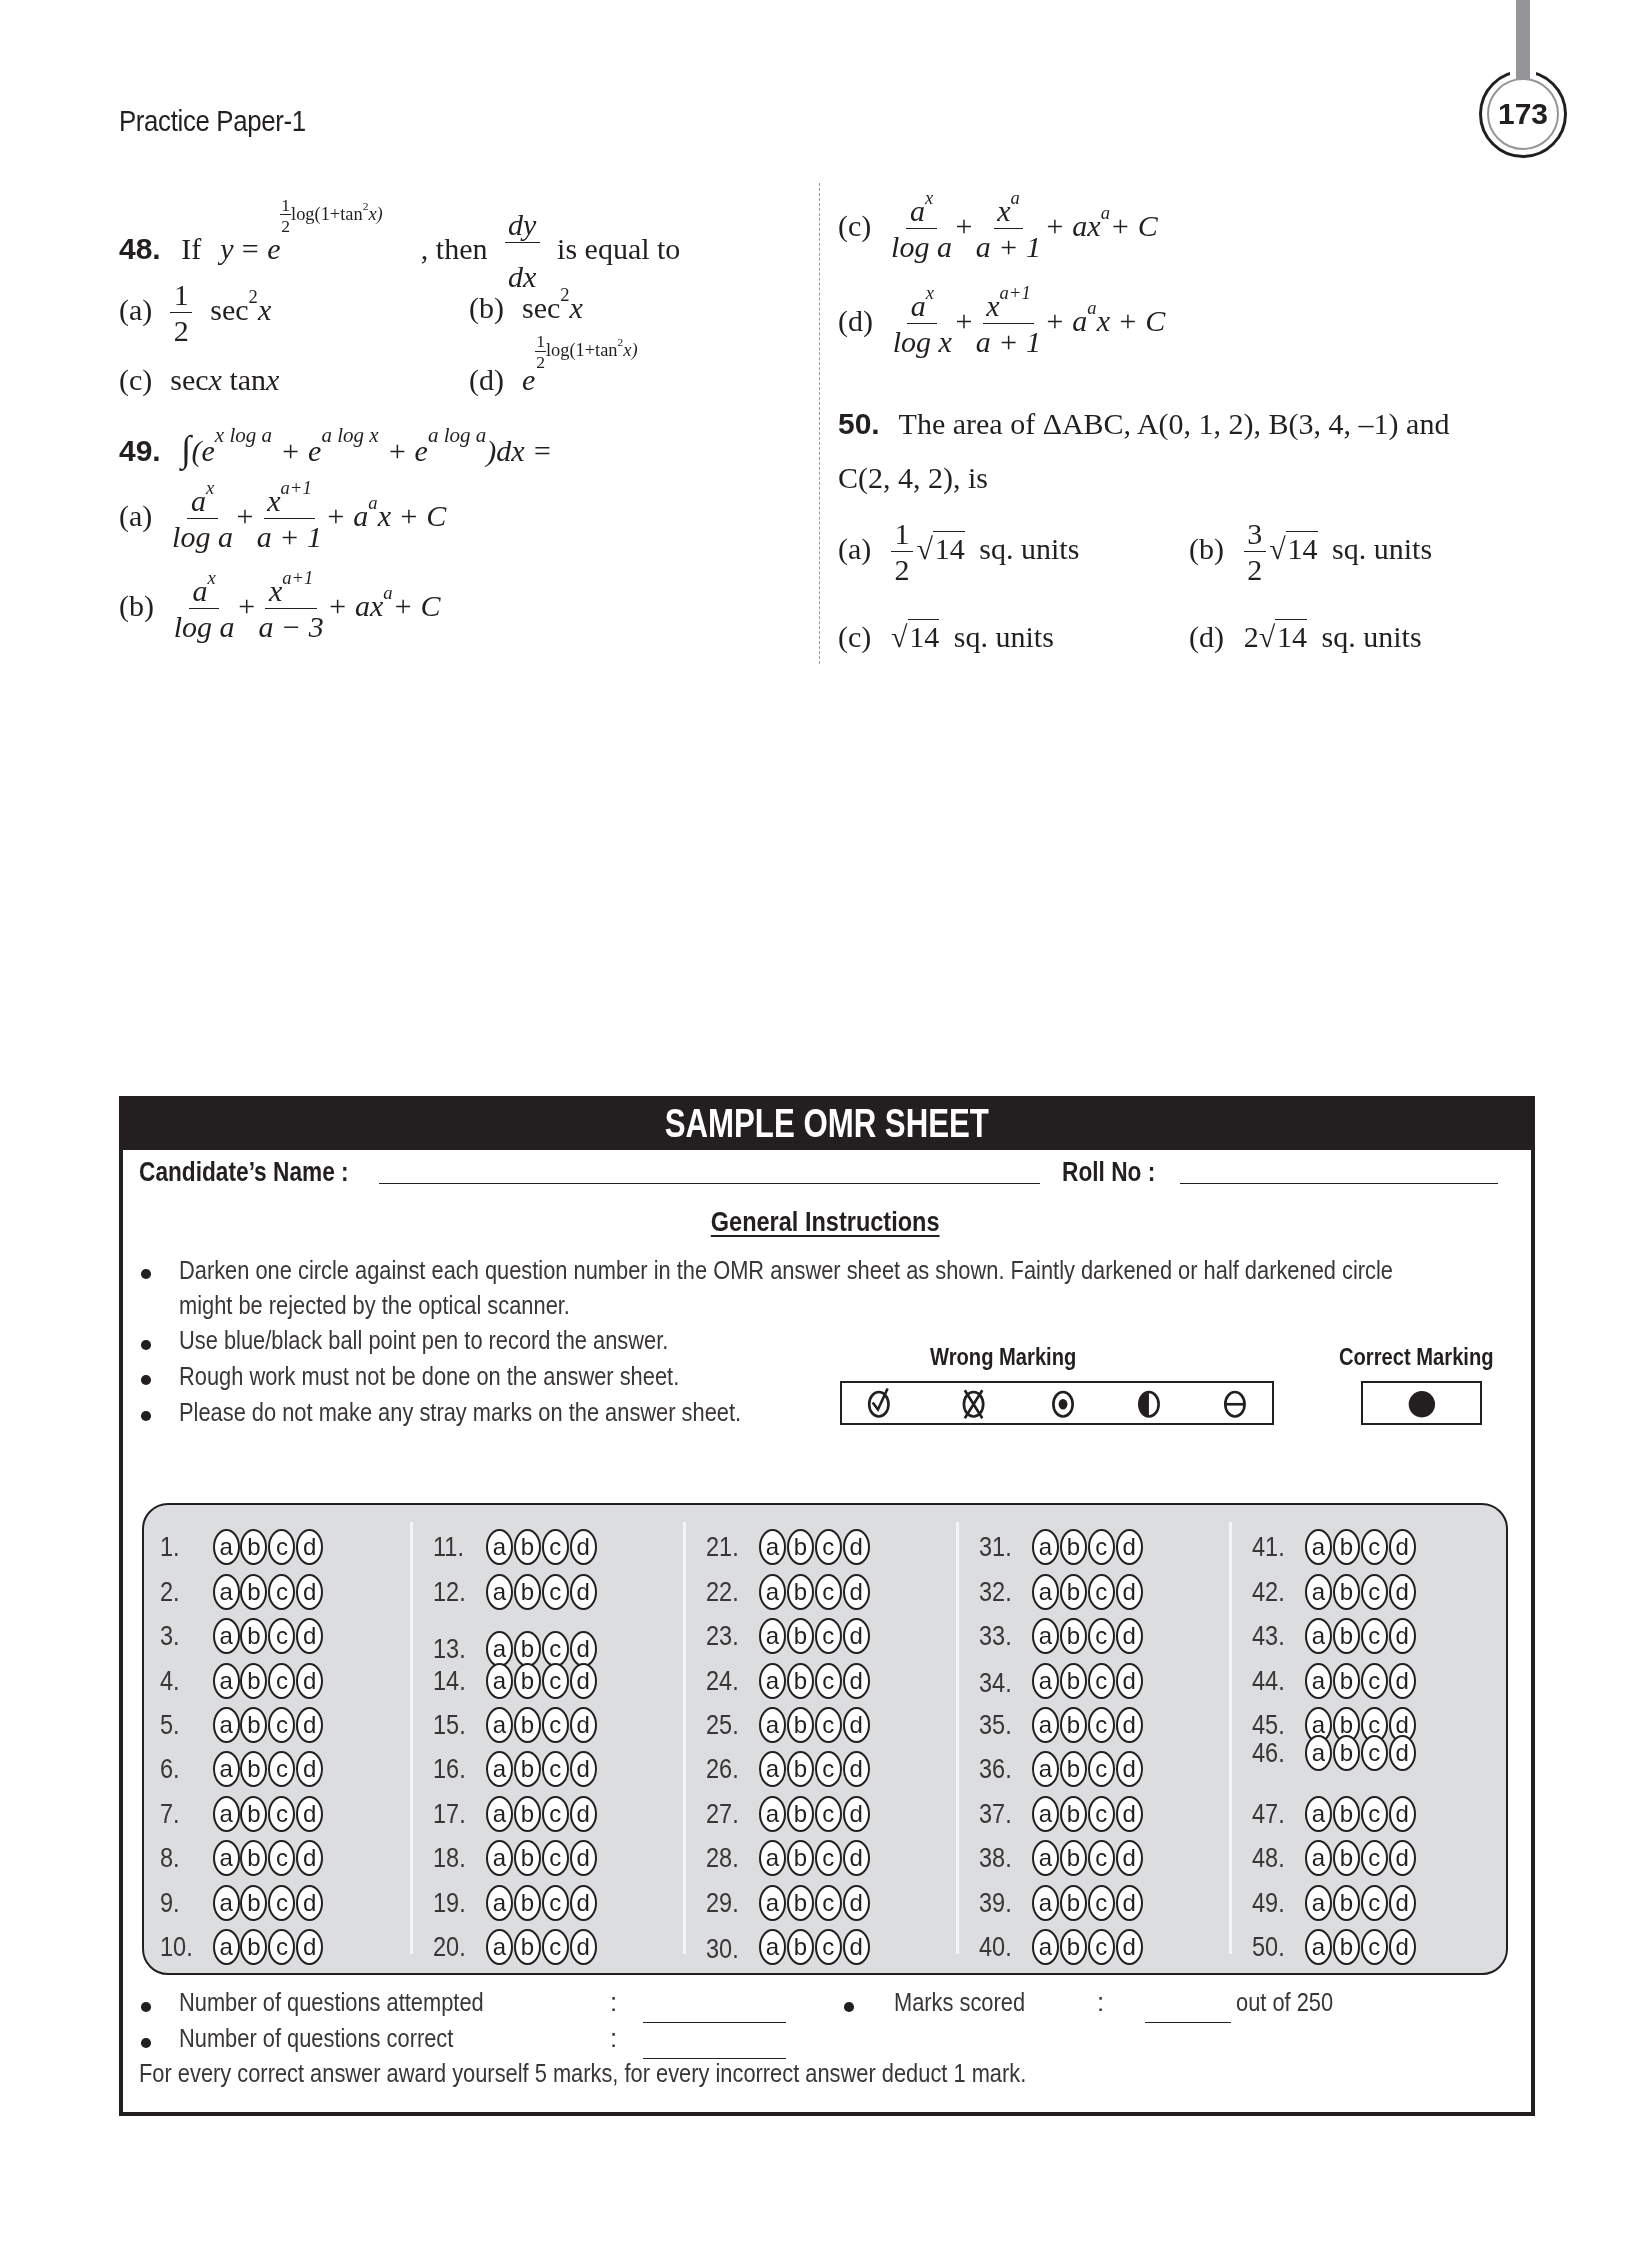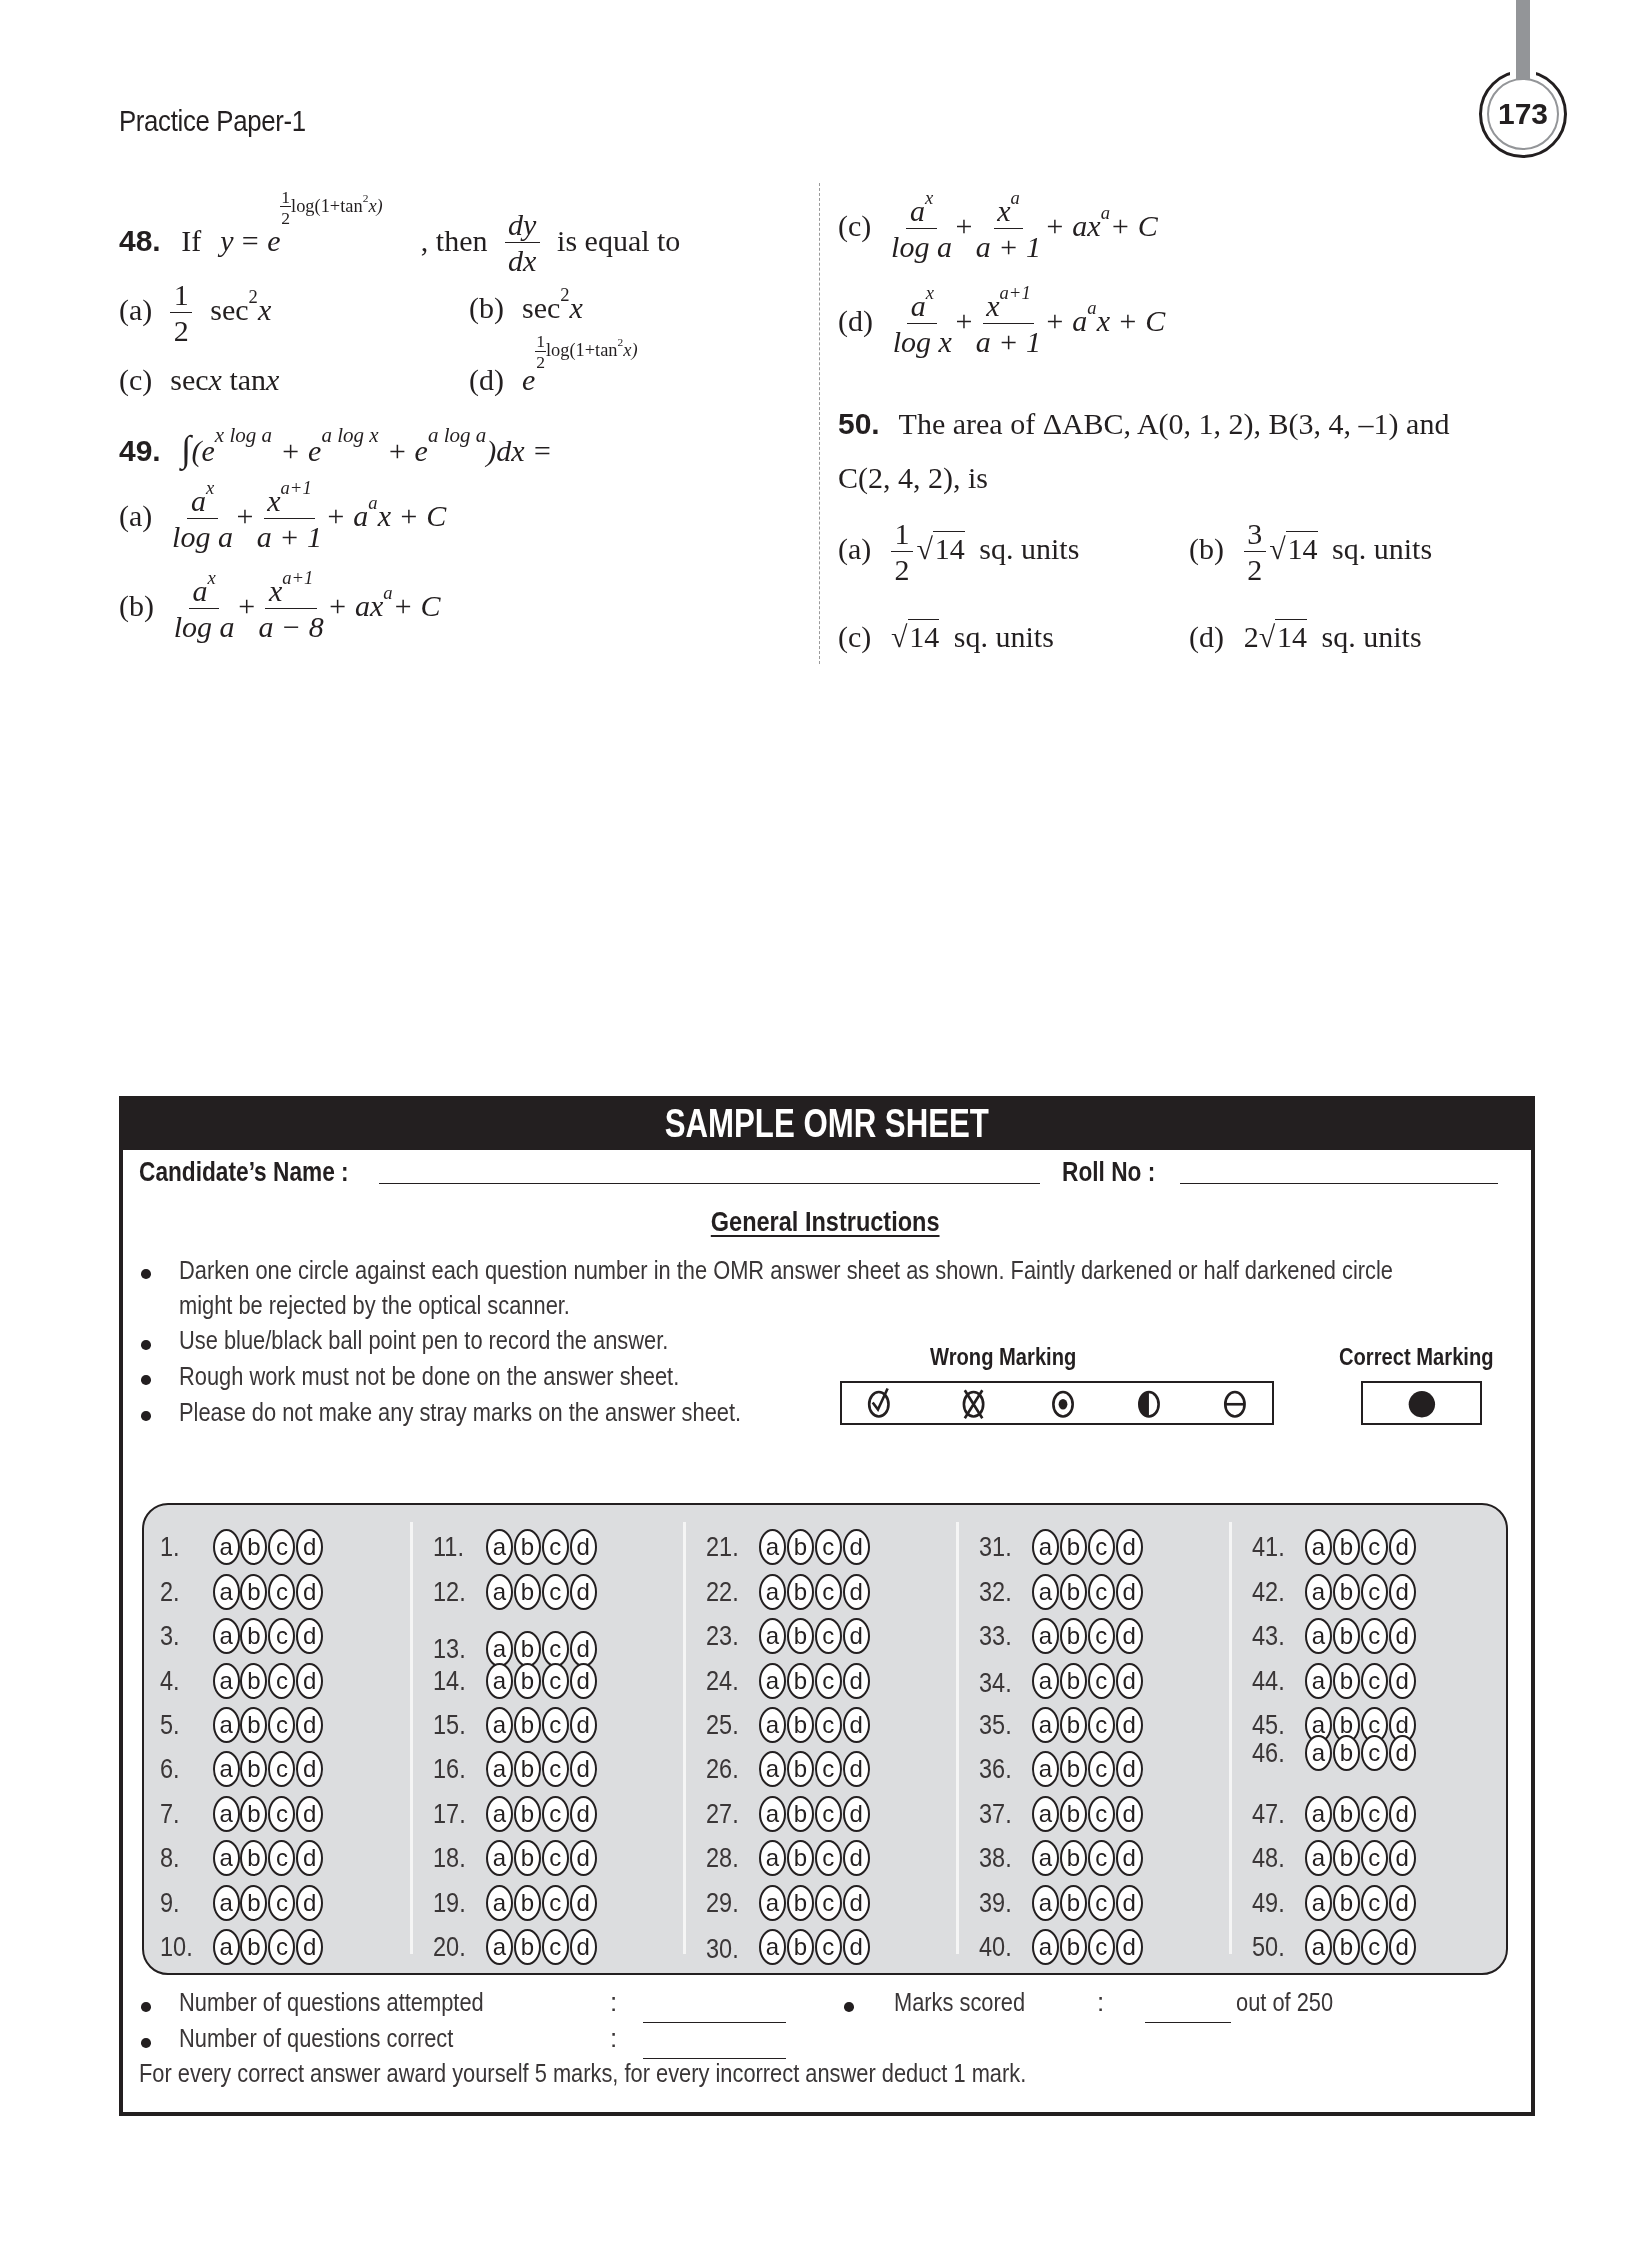"dy" span.frac { gap: none -> 16px }
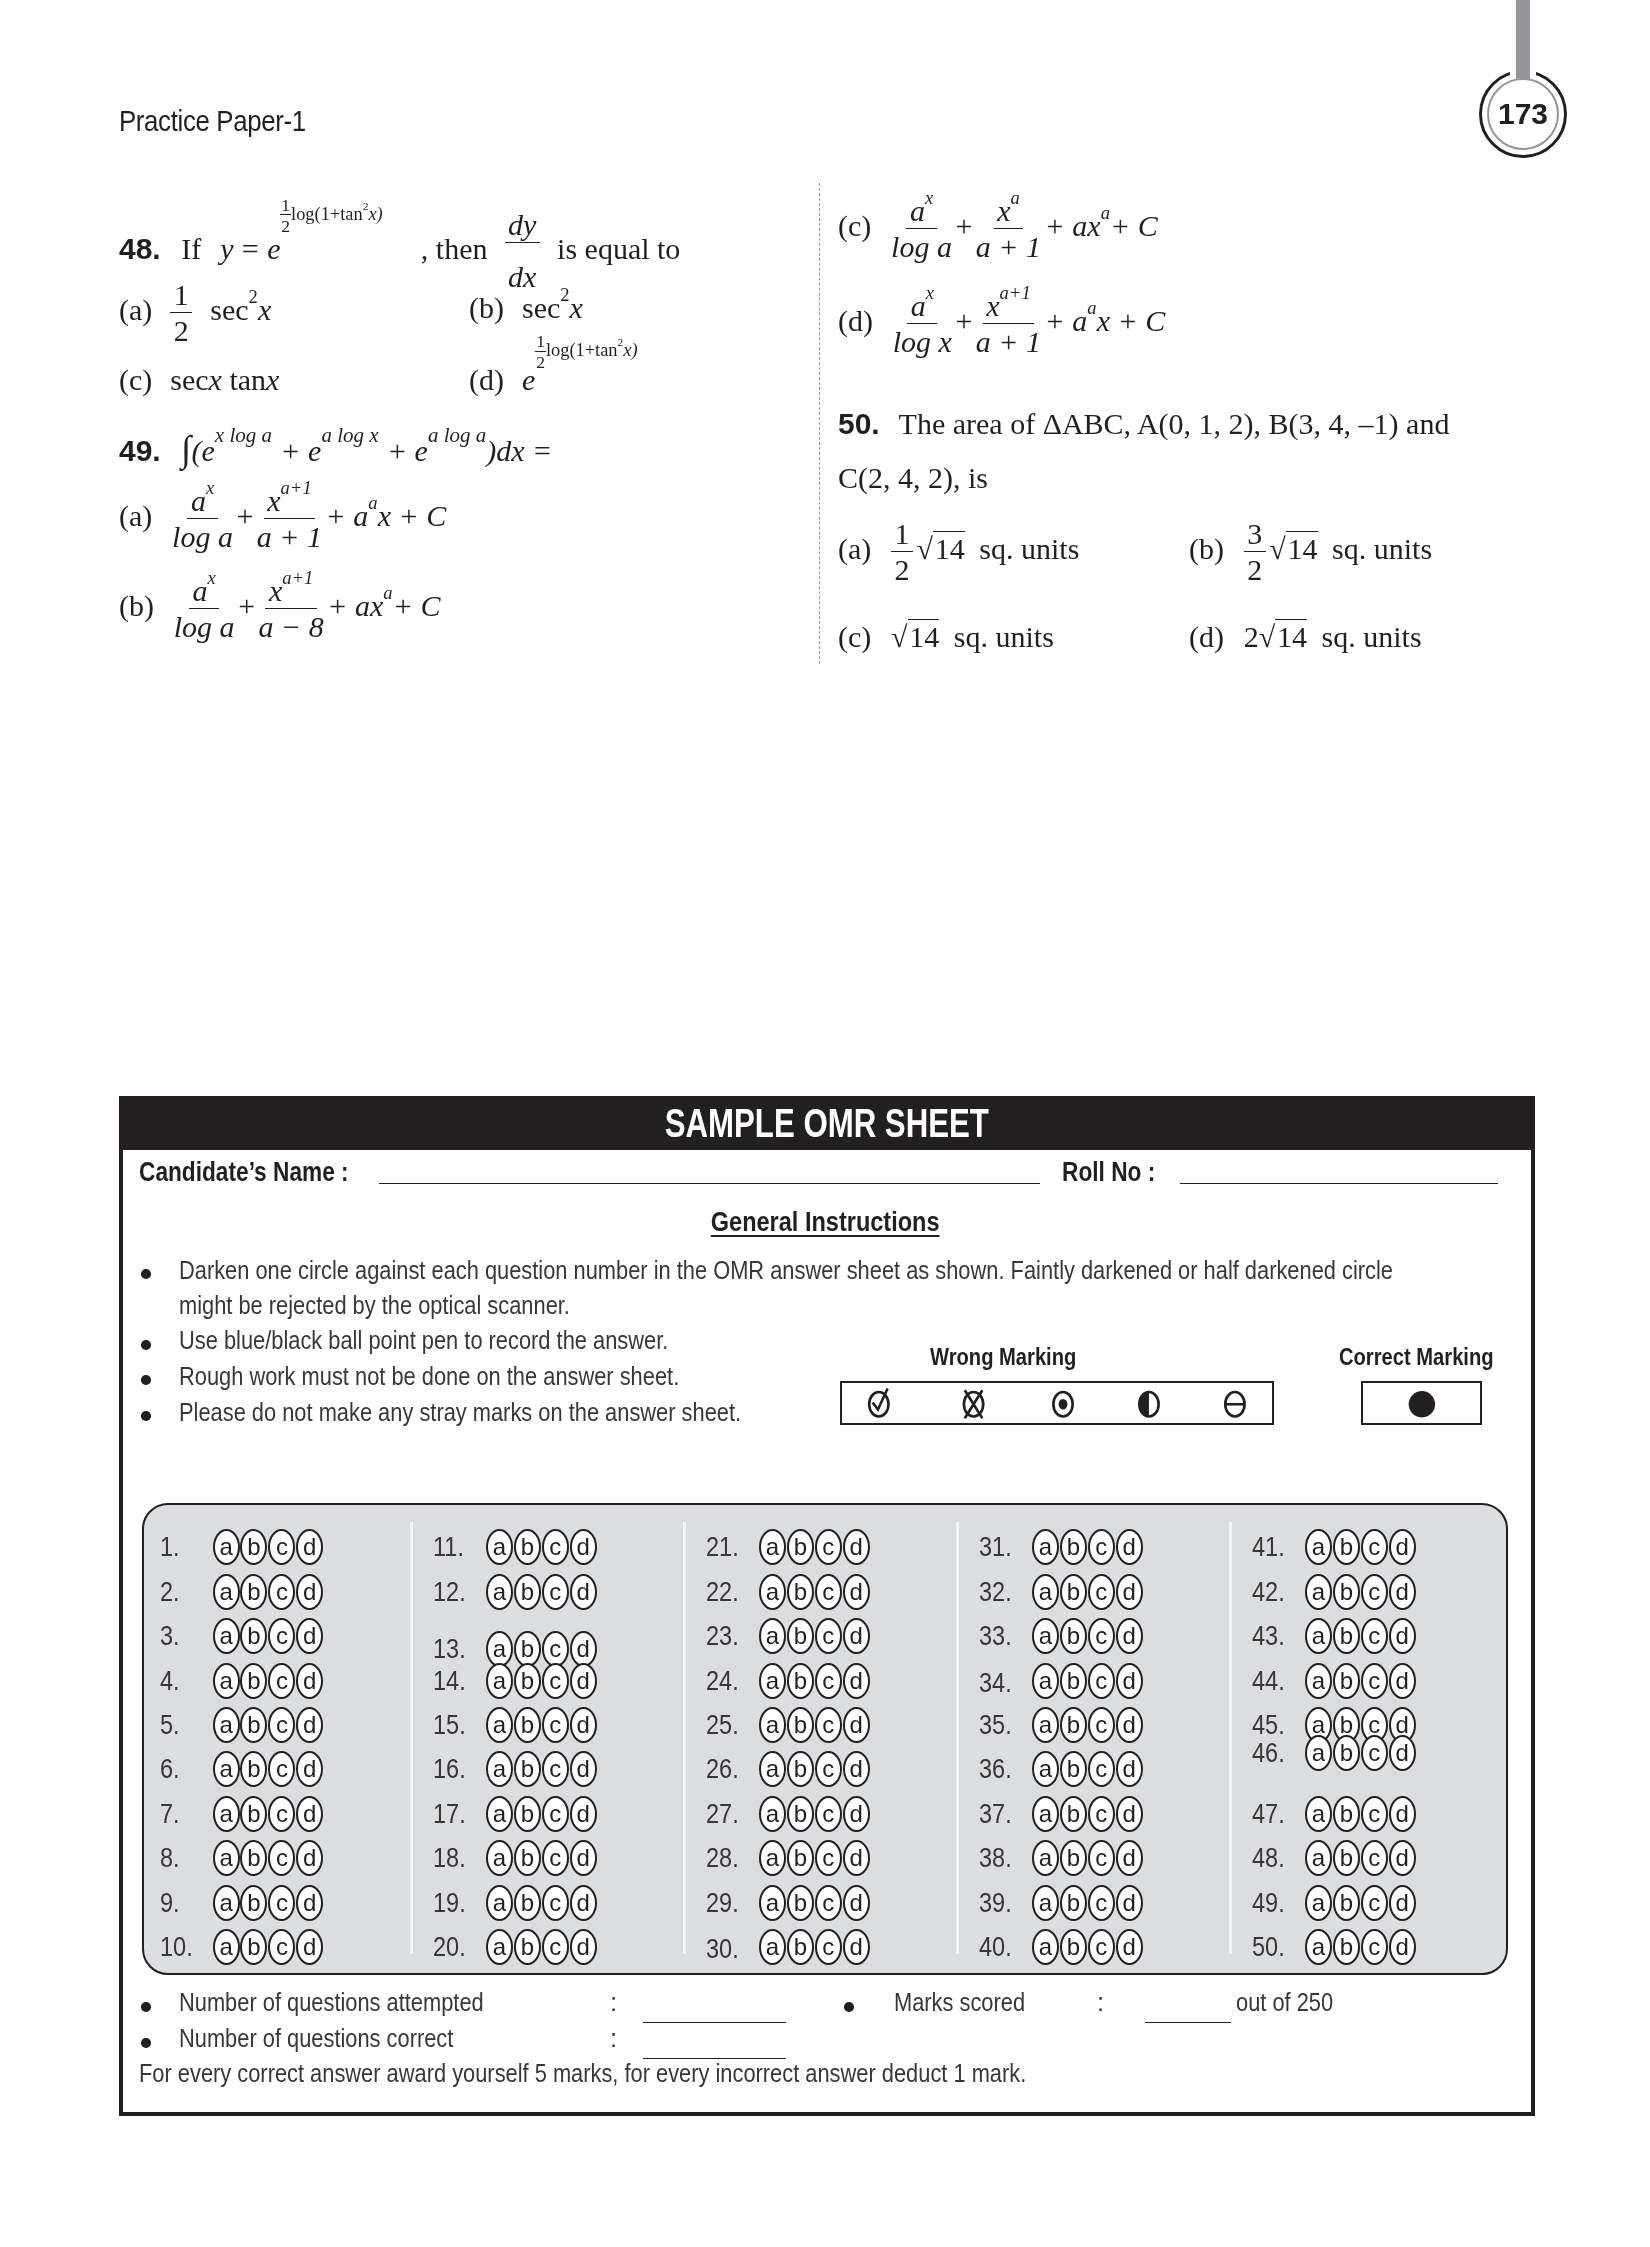"a − 8" span.den { text: 8 -> 3 }
